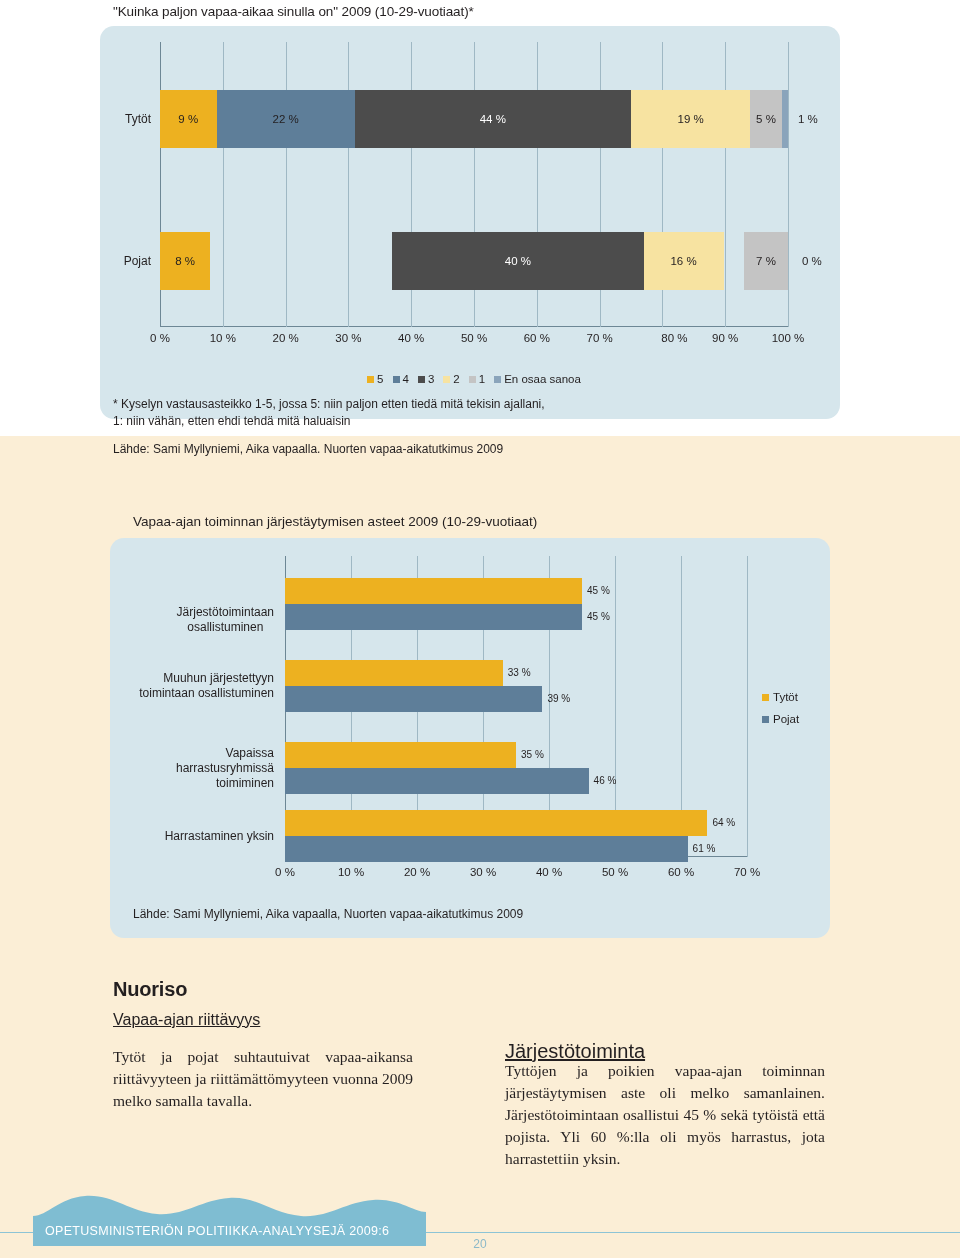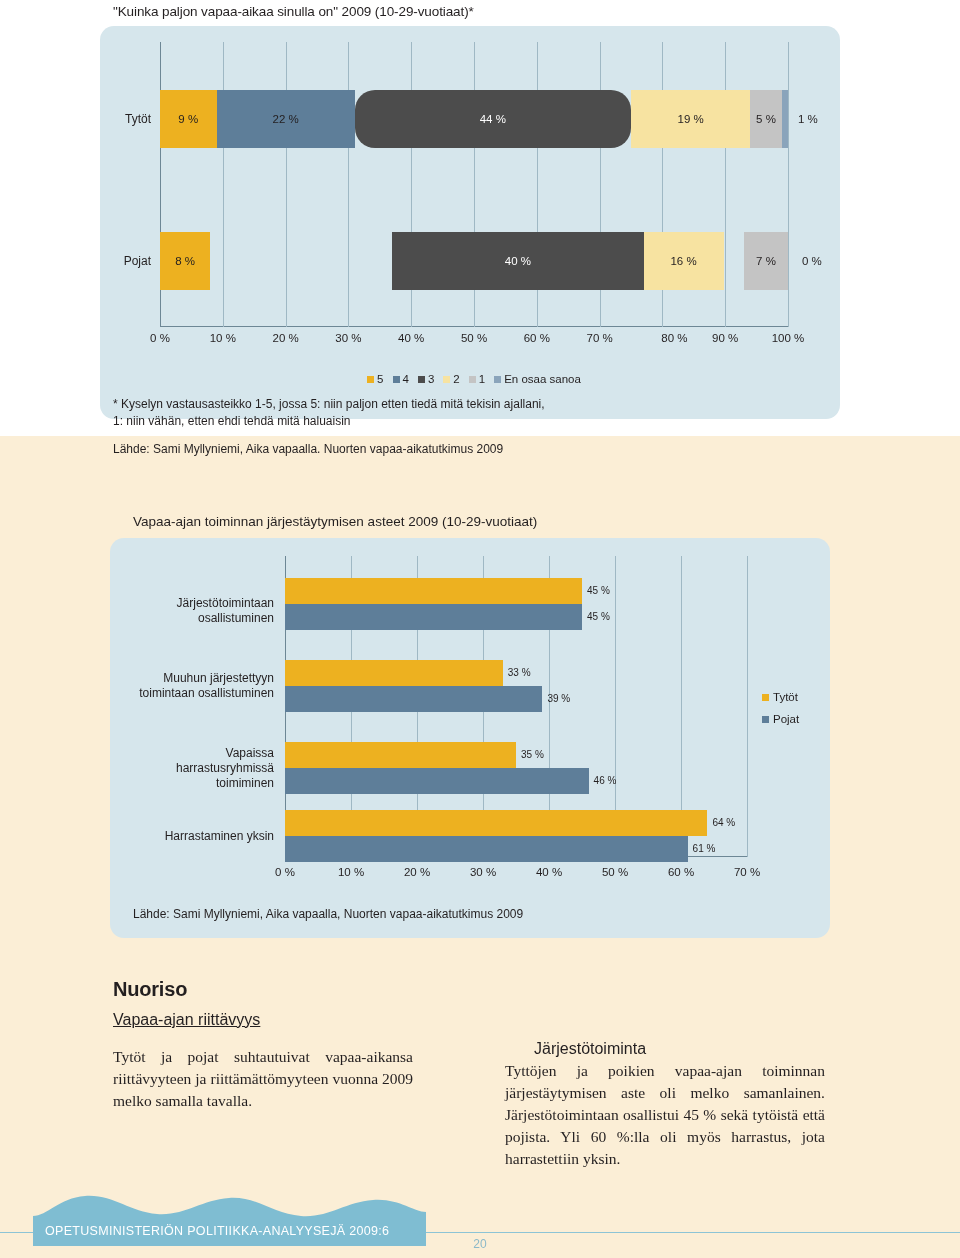"44 %" div.c1-seg { border-radius: 20px -> none }
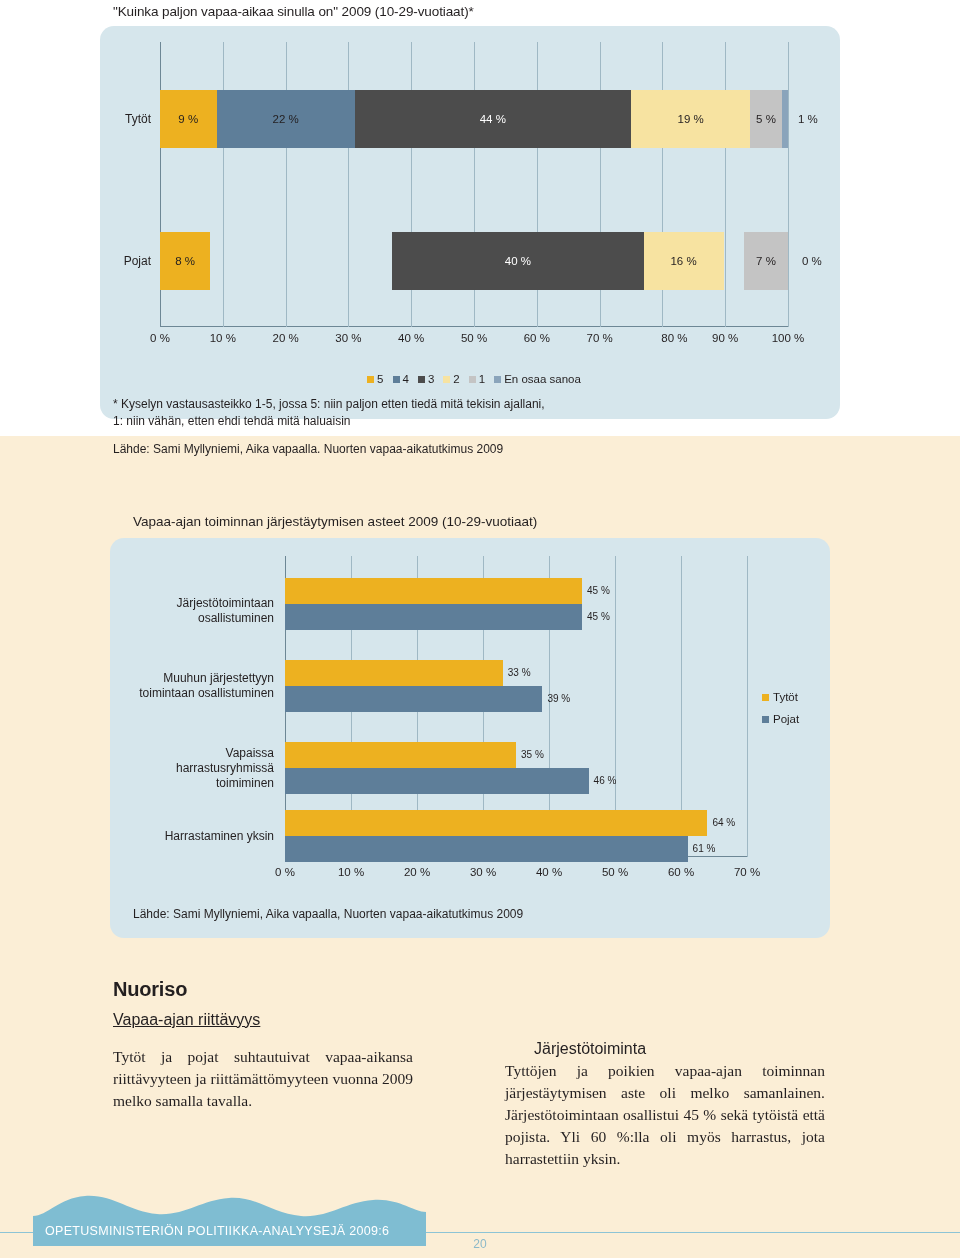"Järjestötoimintaan" div.c2-catlabel { text-align: none -> center; top: 40px -> 49px }
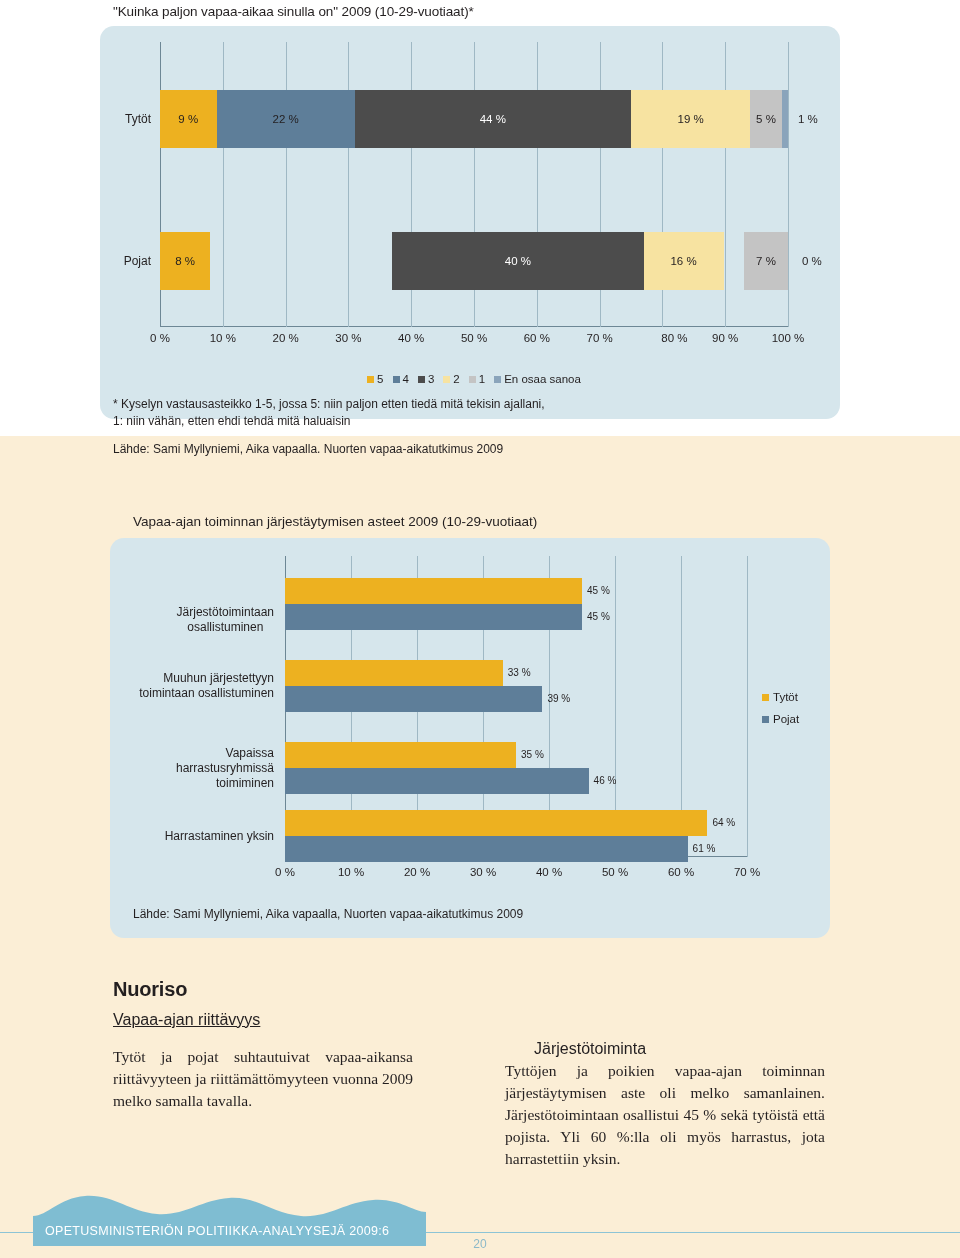"Järjestötoiminta" #col-right-sub { font-size: 16px -> 20px; left: 534px -> 505px; text-decoration: none -> underline }
